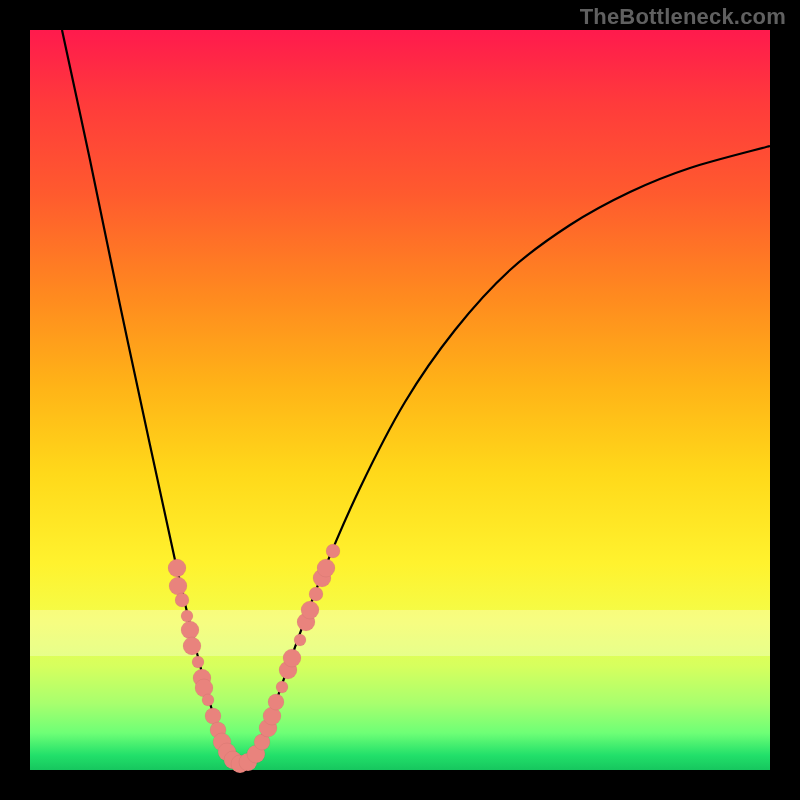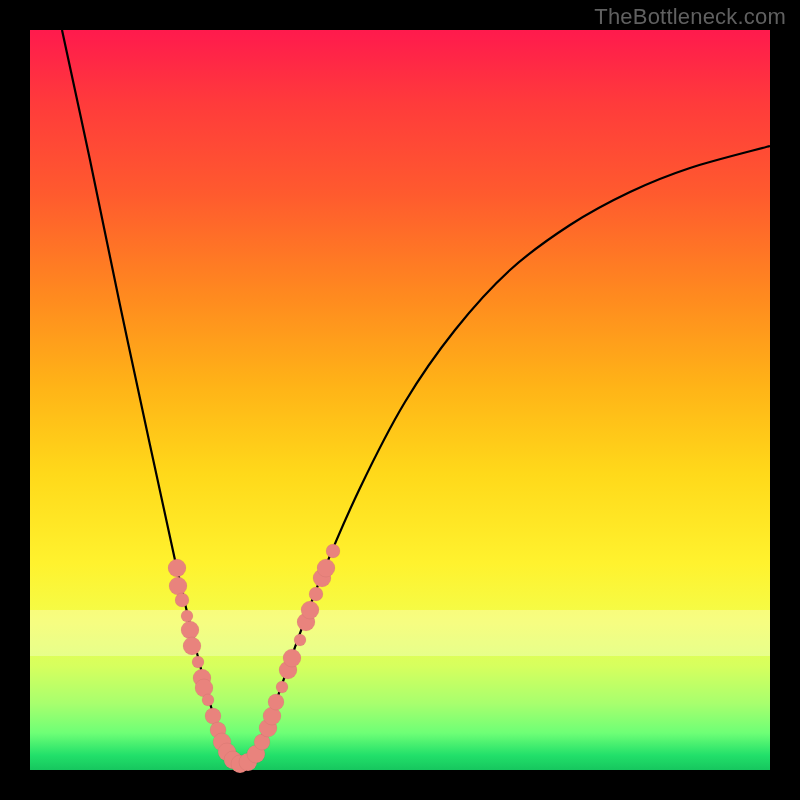"TheBottleneck.com" .watermark { font-weight: 400 -> 700 }
